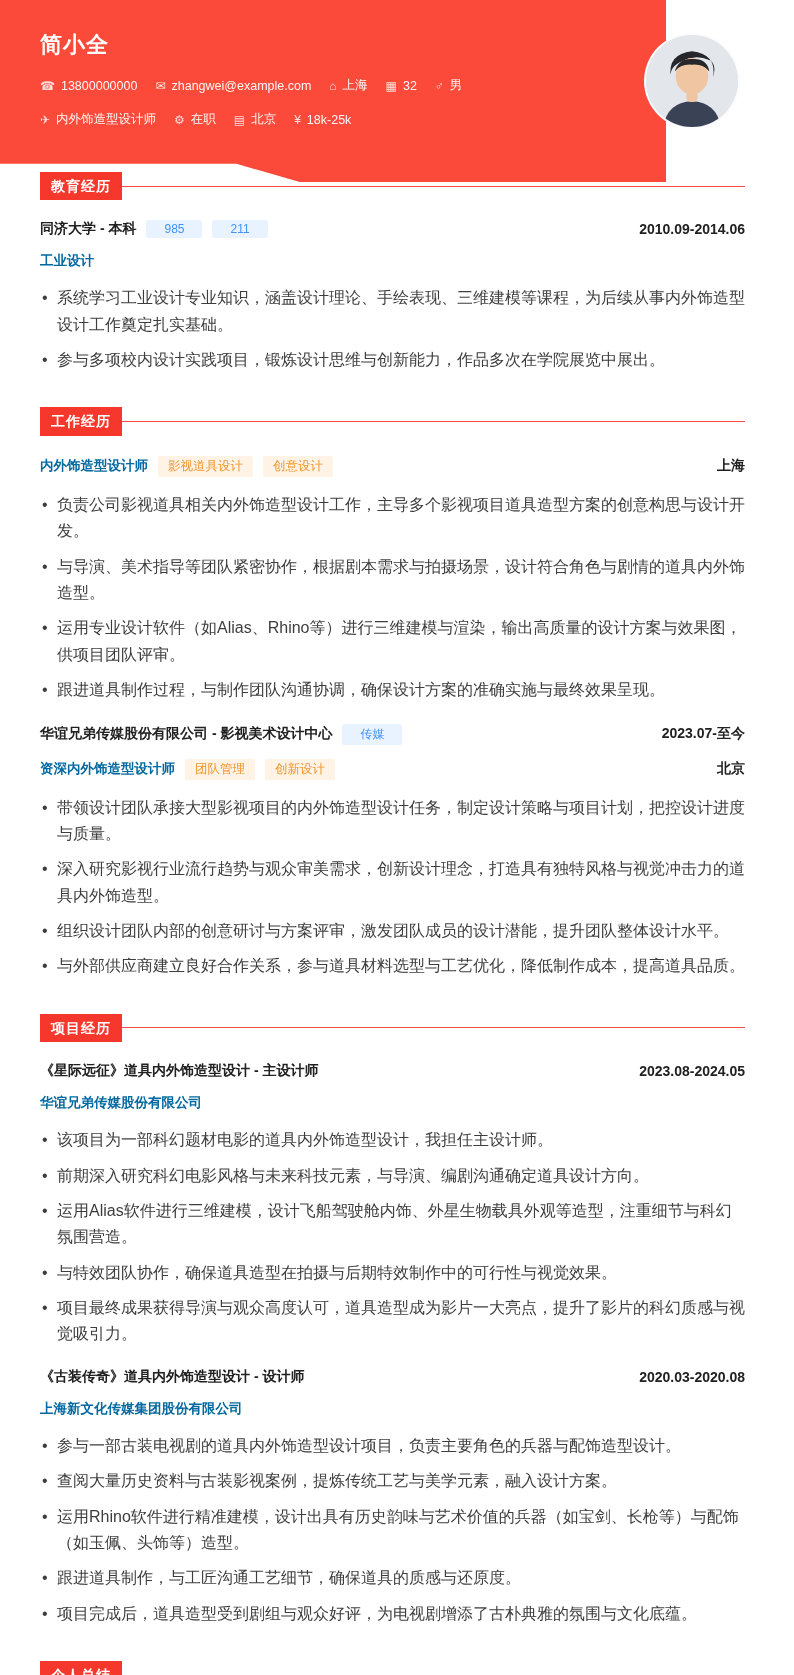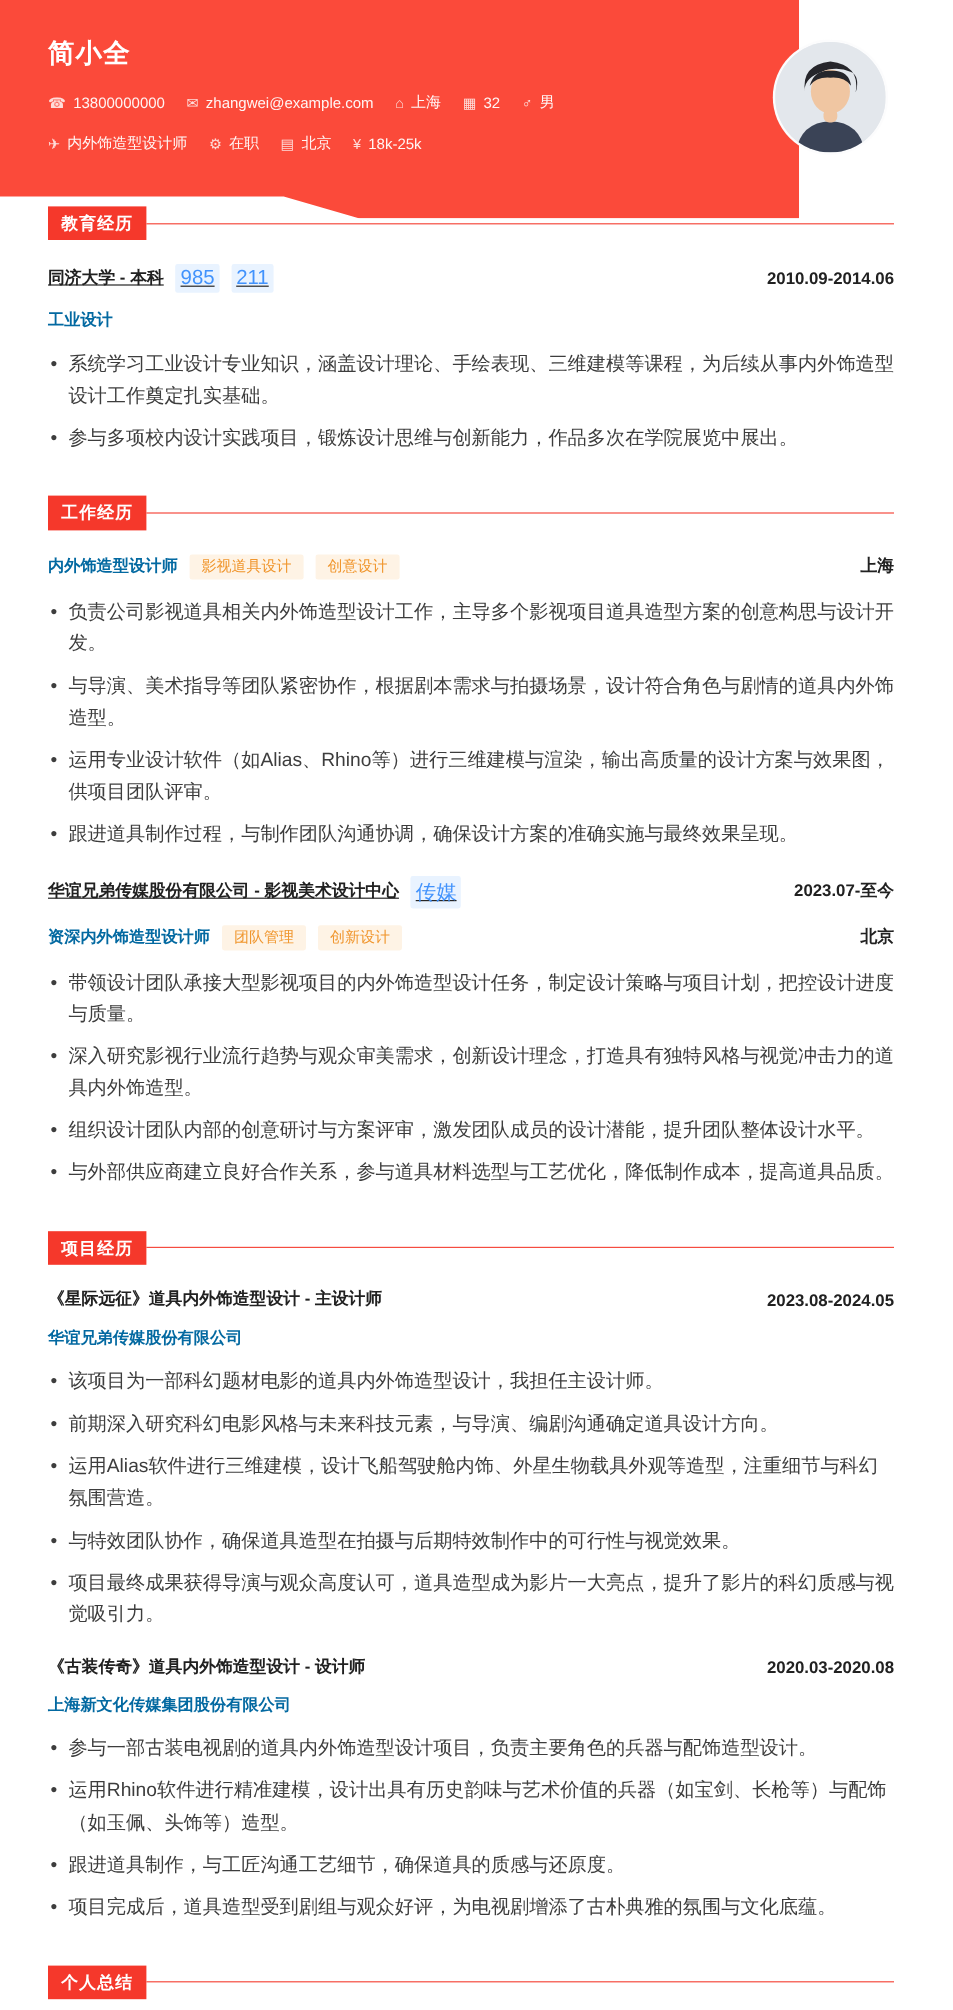"同济大学 - 本科" .entry-left { text-decoration: underline -> none }
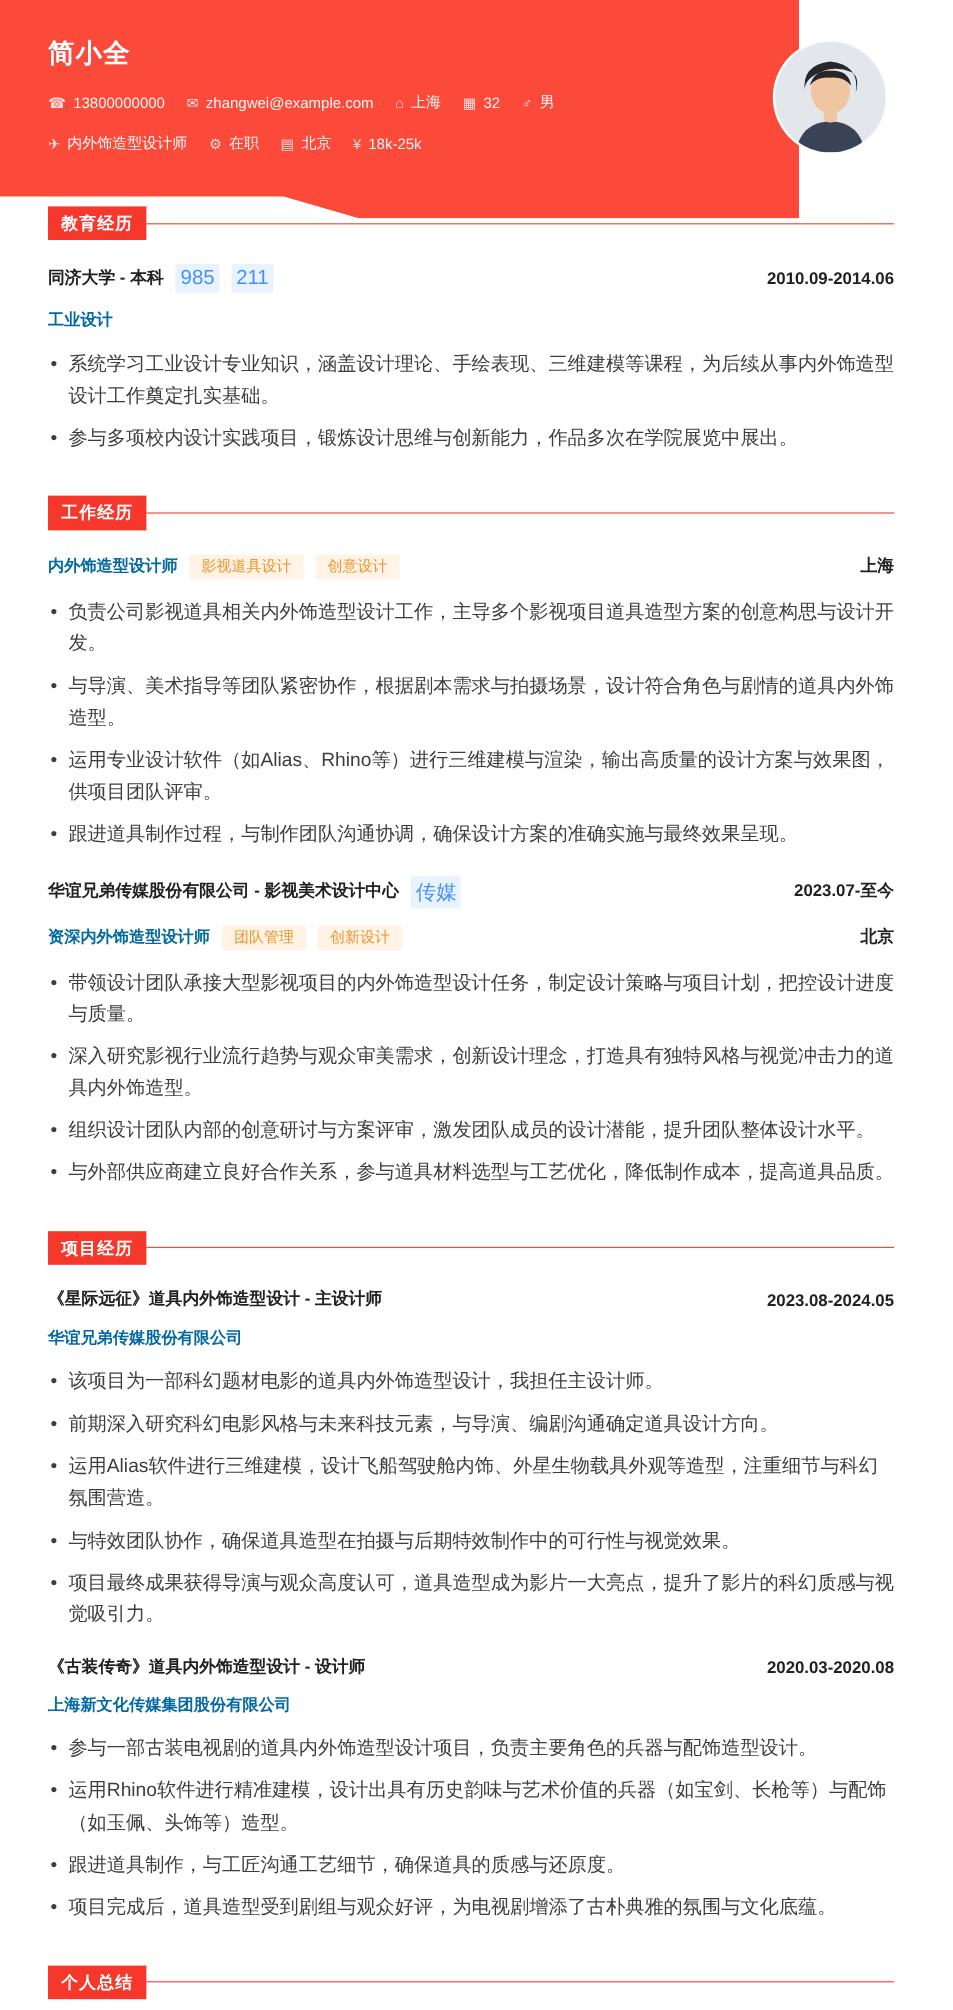"985" .tag-blue { font-size: 17px -> 12px; padding: 2px 4px -> 2px 18px }
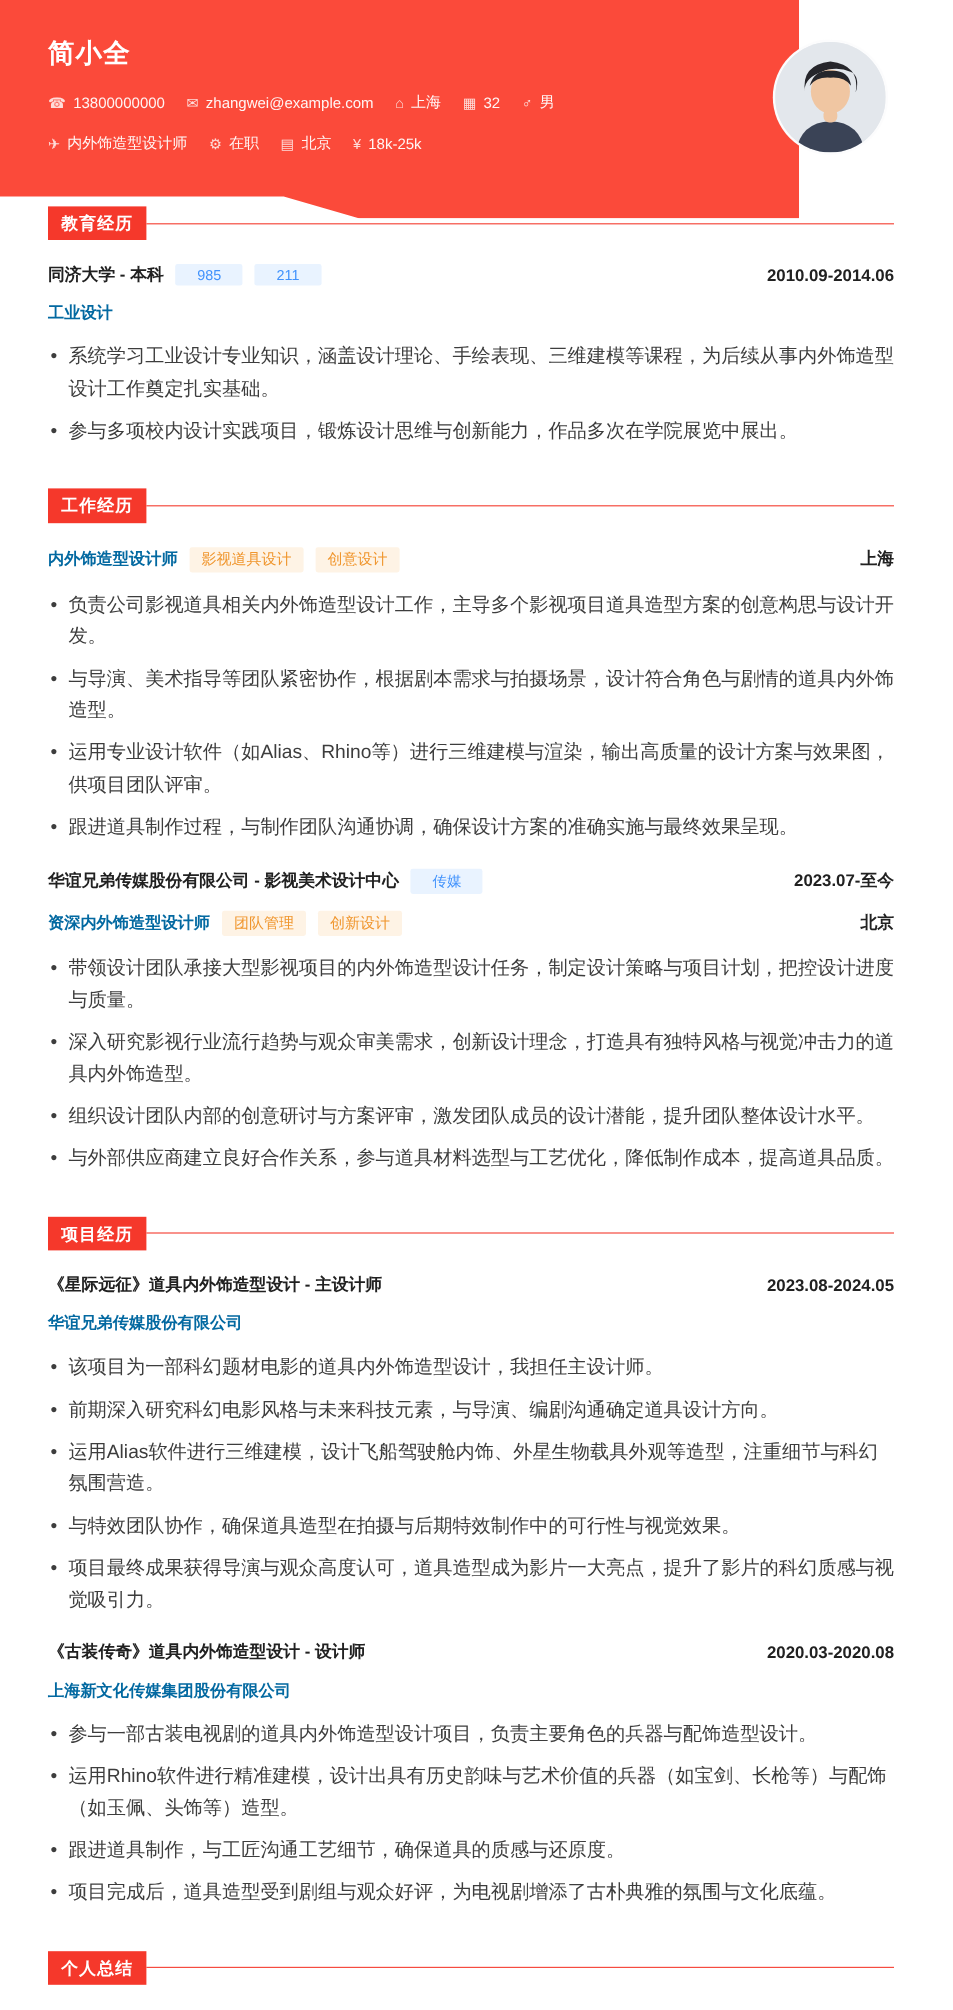"查阅大量历史资料与古装影视案例，提炼传统工艺与美学元素，融入设计方案。" li.bullet { html: none -> <li>查阅大量历史资料与古装影视案例，提炼传统工艺与美学元素，融入设计方案。</li> }
